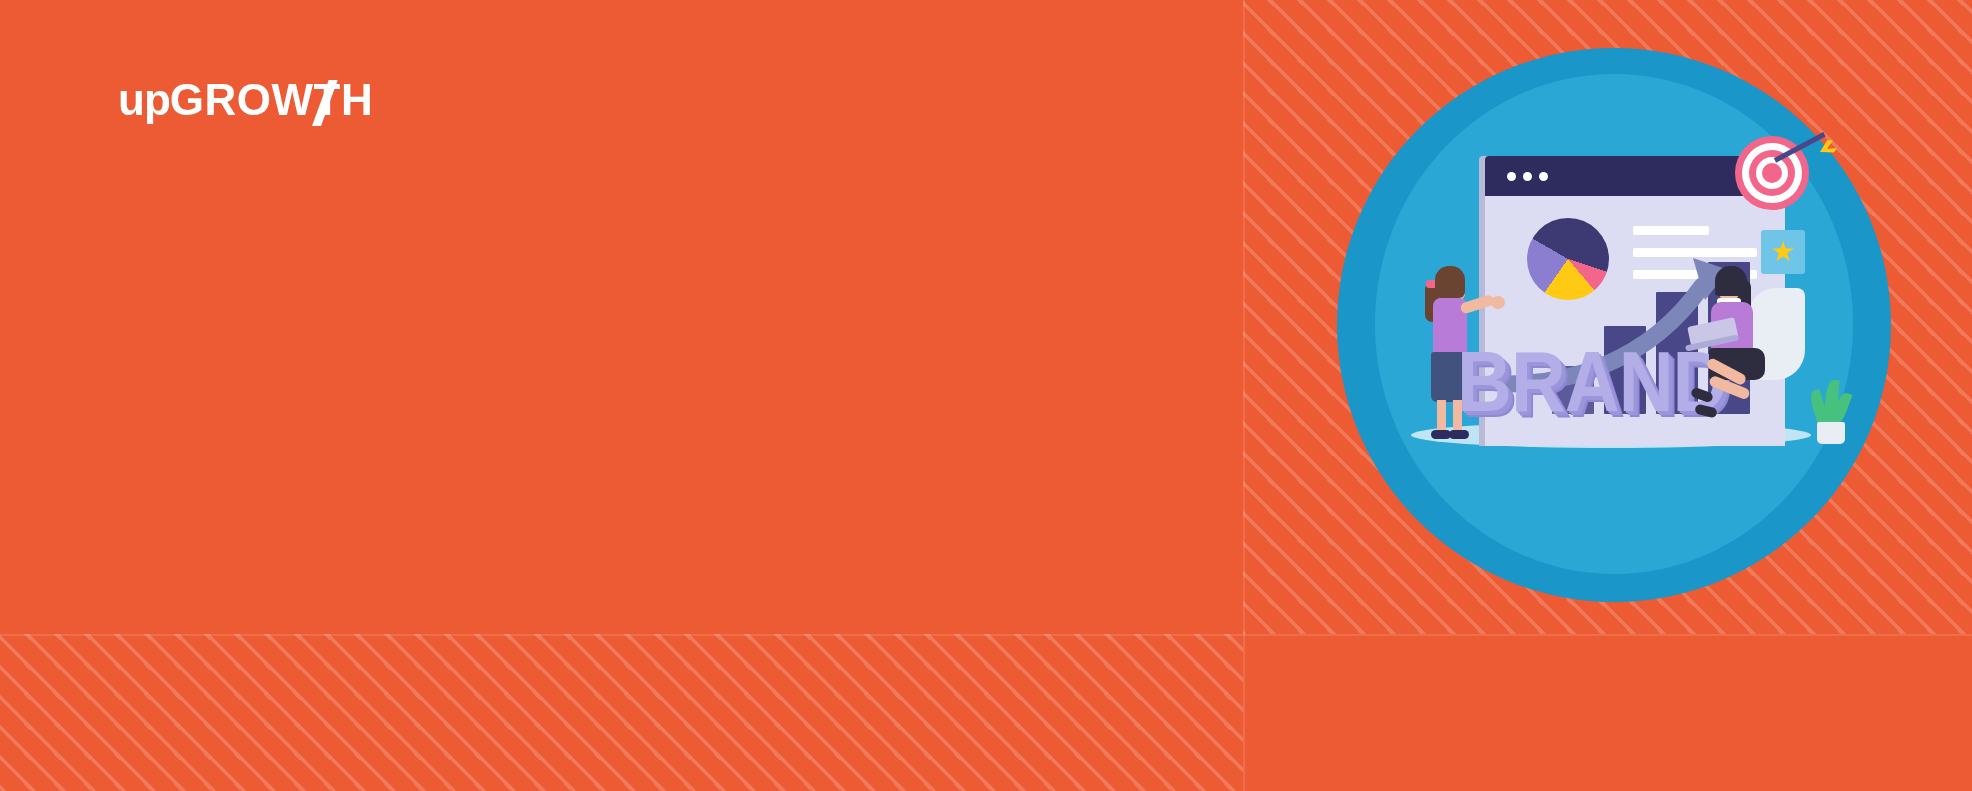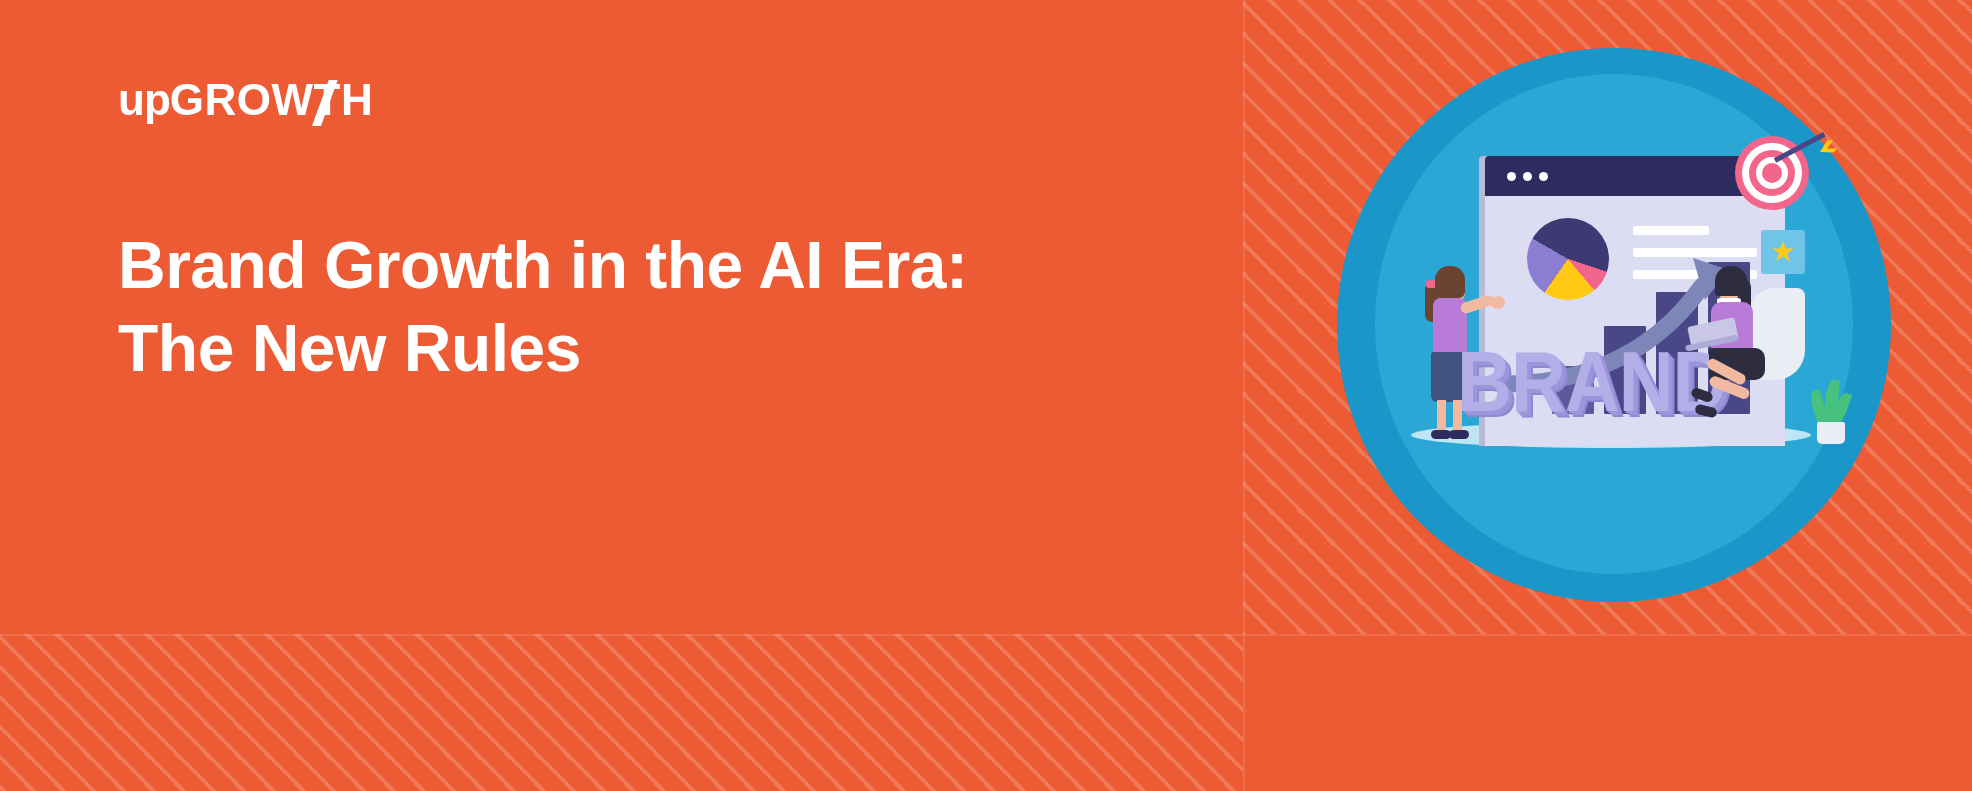"Brand Growth in the AI" h1.headline { html: <h1> <span>Brand Growth in the AI Era:</span> <span>The New Rules</span> </h1> -> none }
